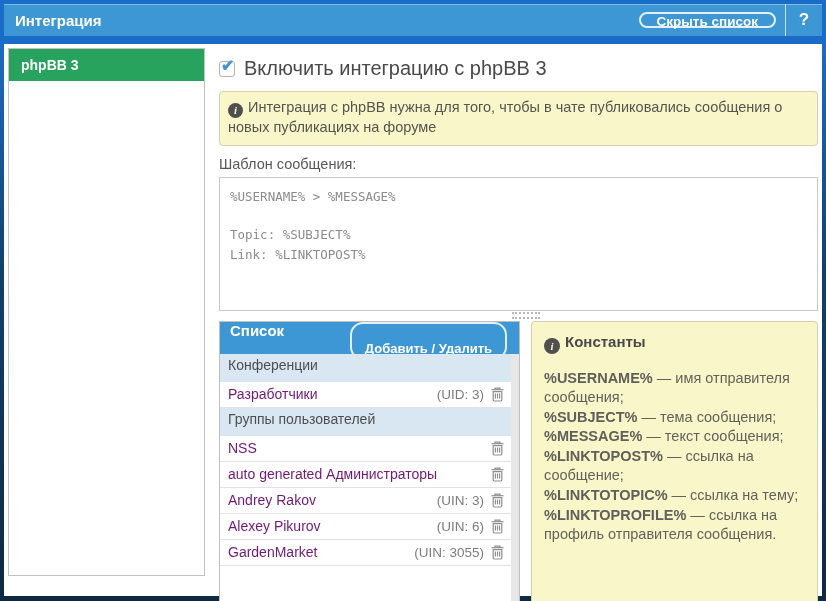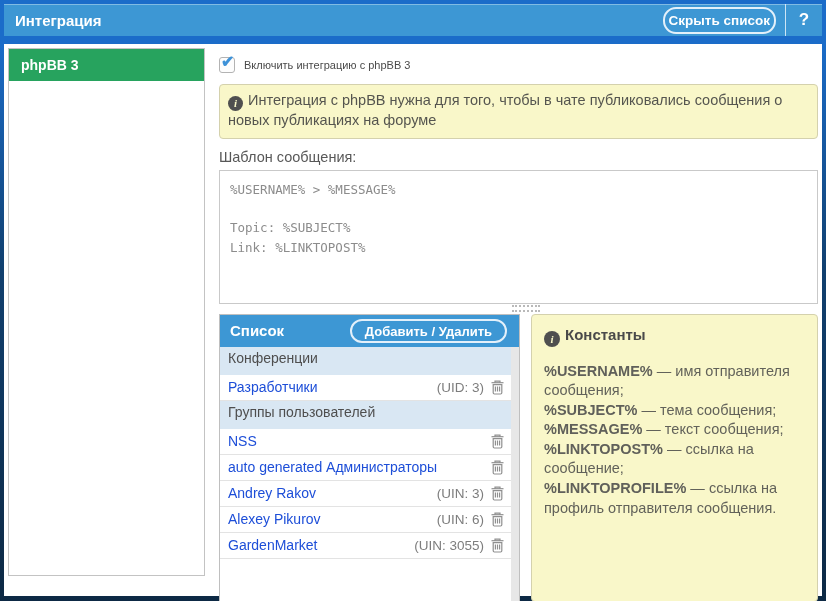"Скрыть список" .btn-outline { height: 27px -> 16px; padding: 0 4px -> 0 16px }
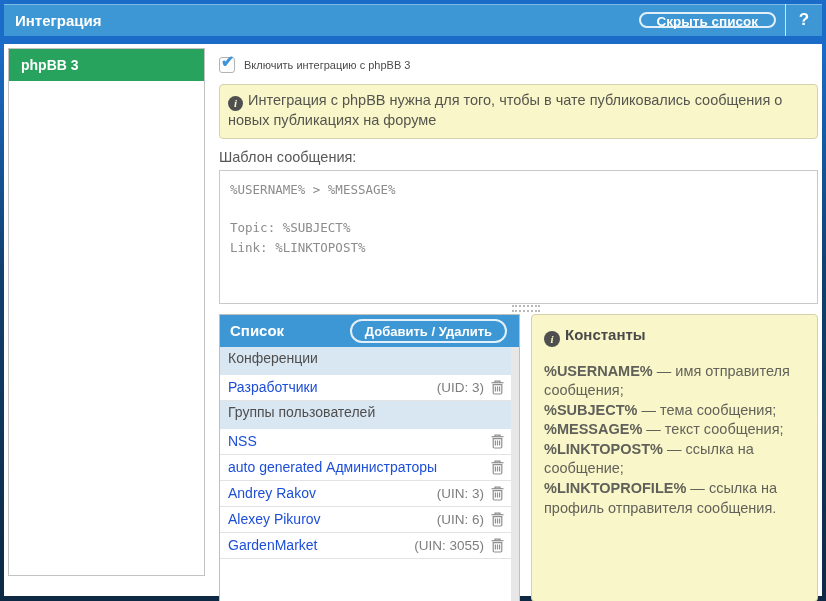"Включить интеграцию с phpBB 3" .check-row label { font-size: 11px -> 20px }
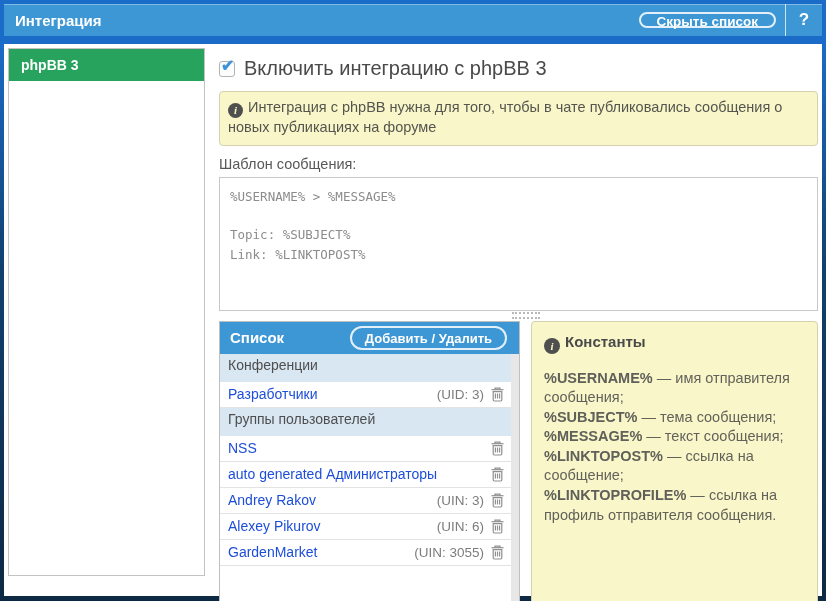"Список" .list-header { align-items: center -> none }
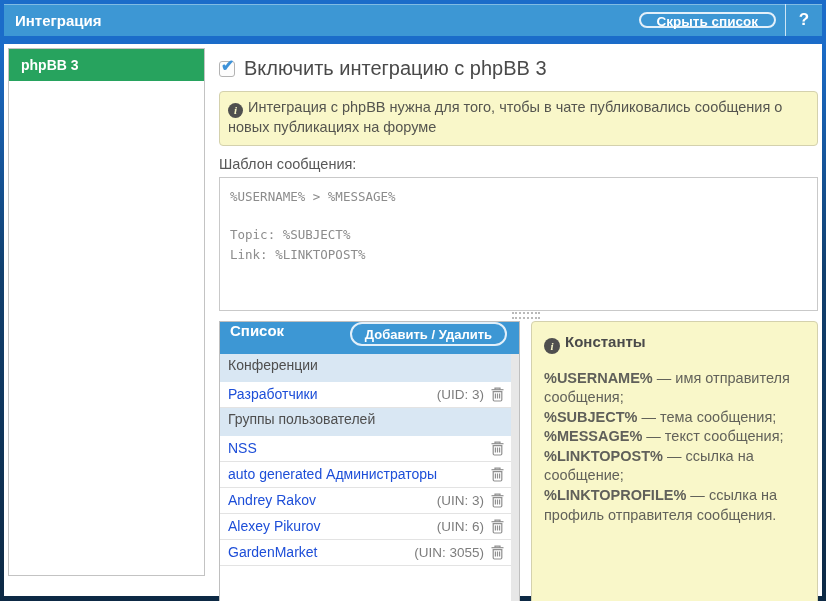"Добавить / Удалить" .list-header .btn-outline { padding: 3px 13px -> 17px 13px }
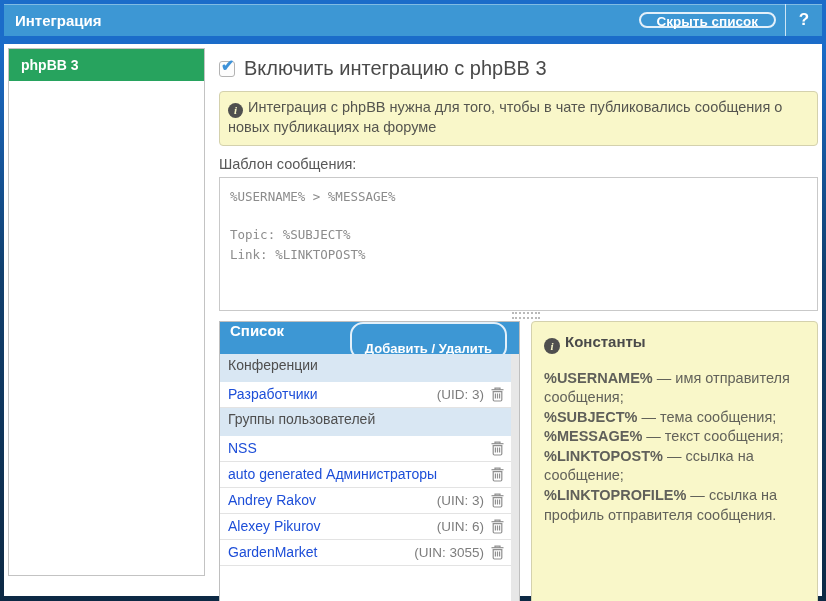"Разработчики" .row-item .item-label { color: #1d4ed8 -> #701a75 }
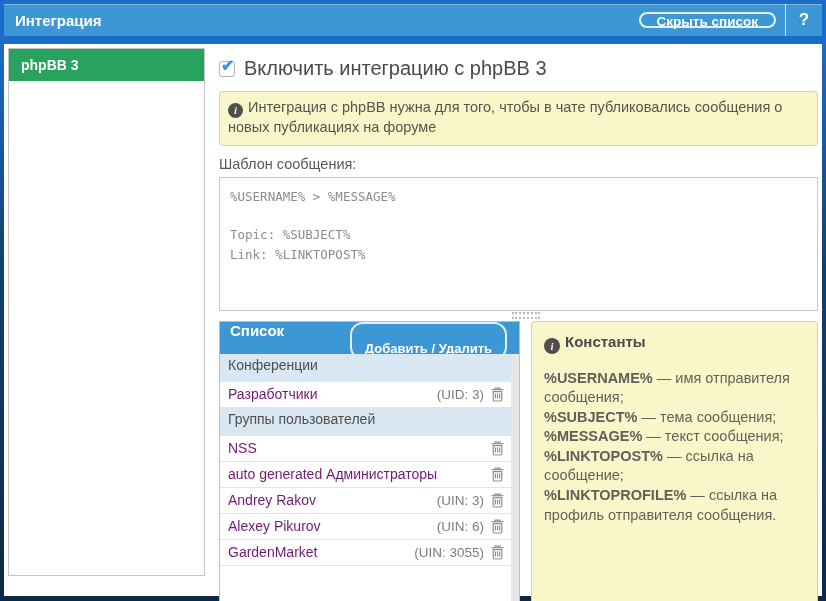"%LINKTOTOPIC% — ссылка на тему;" div.const-line { html: none -> <div> <b>%LINKTOTOPIC%</b> <span>— ссылка на тему;</span> </div> }
